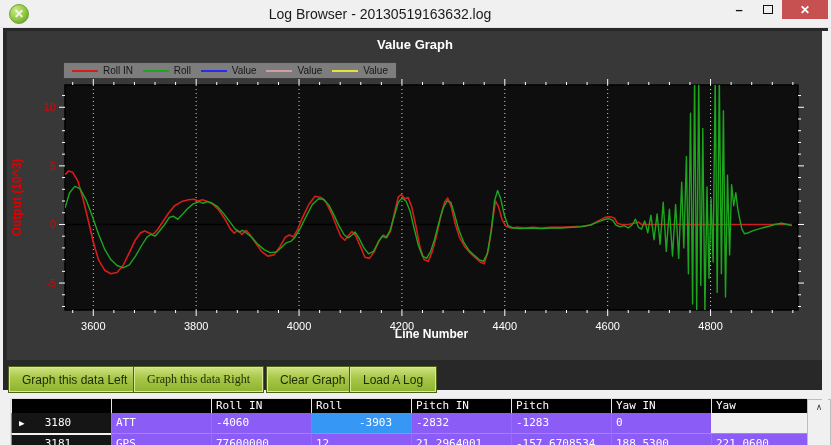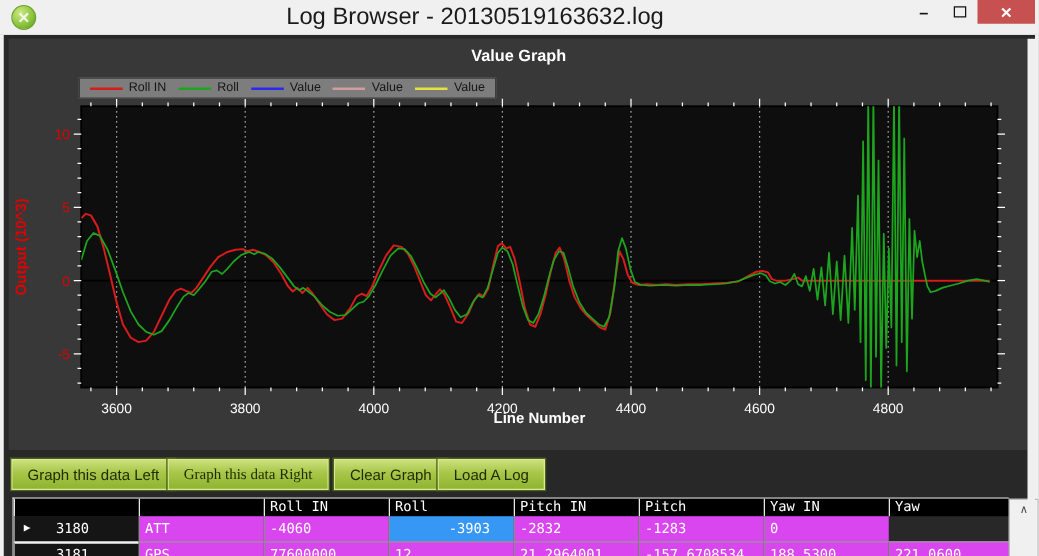"Log Browser - 20130519163632.log" .title-text { font-size: 19px -> 14px }
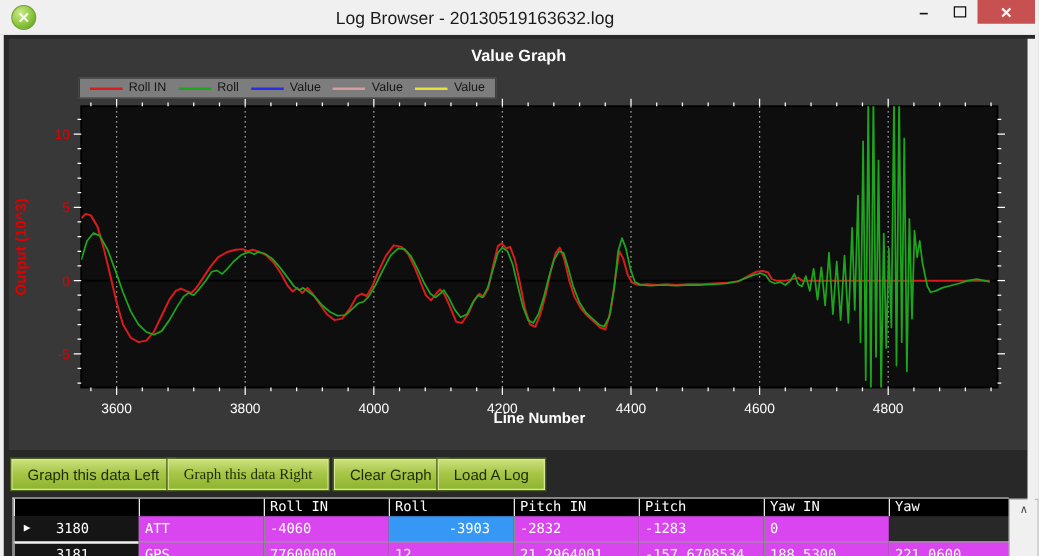"Value Graph" .client { height: 417px -> 362px }
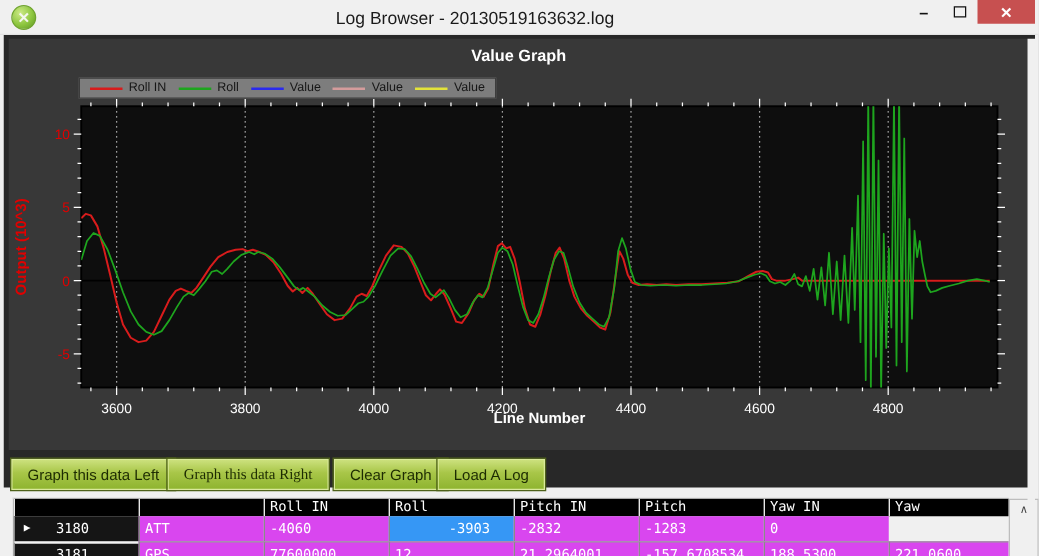"ATT" .tdata .tcell { background: #d946ef -> #8b5cf6 }
